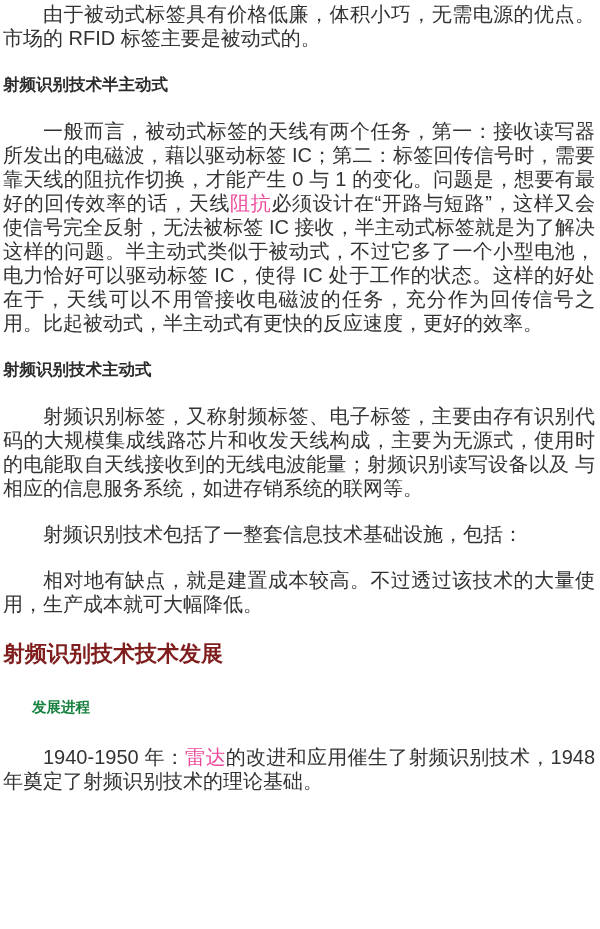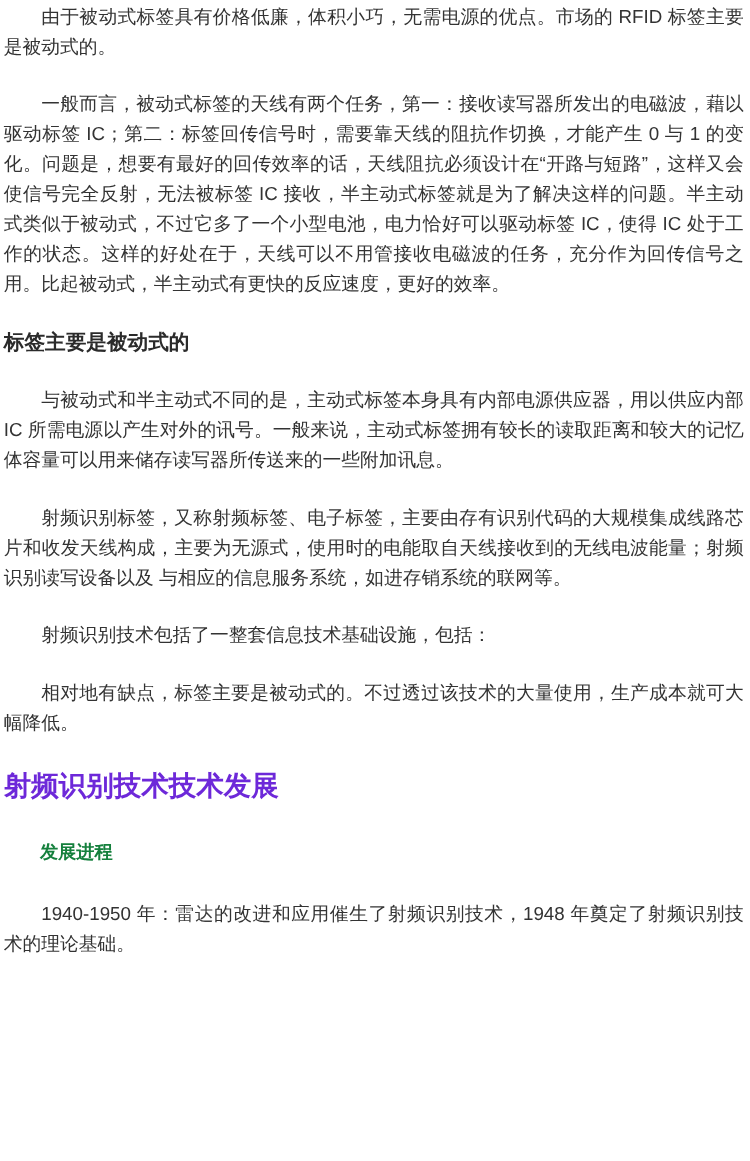"由于被动式标签具有价格低廉，体积小巧，无需电源的优点。市场的 RFID" .para { font-size: 15px -> 20px }
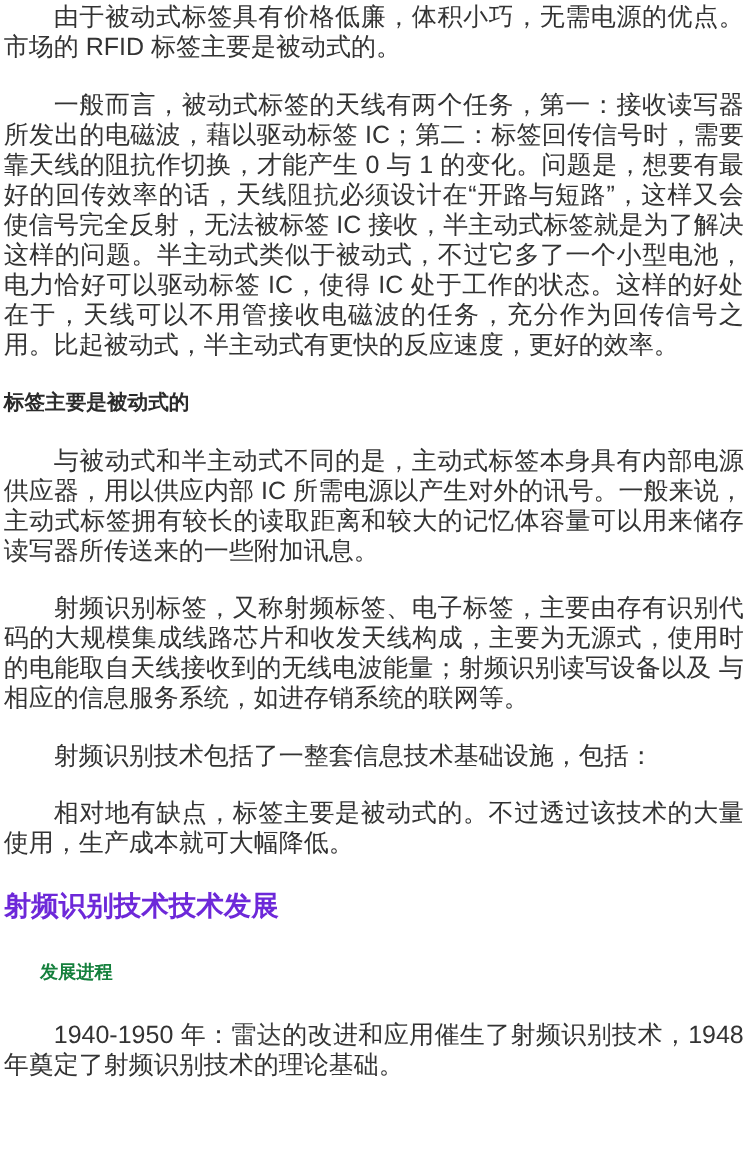"射频识别技术半主动式" h3.heading-section { html: none -> <h3>射频识别技术半主动式</h3> }
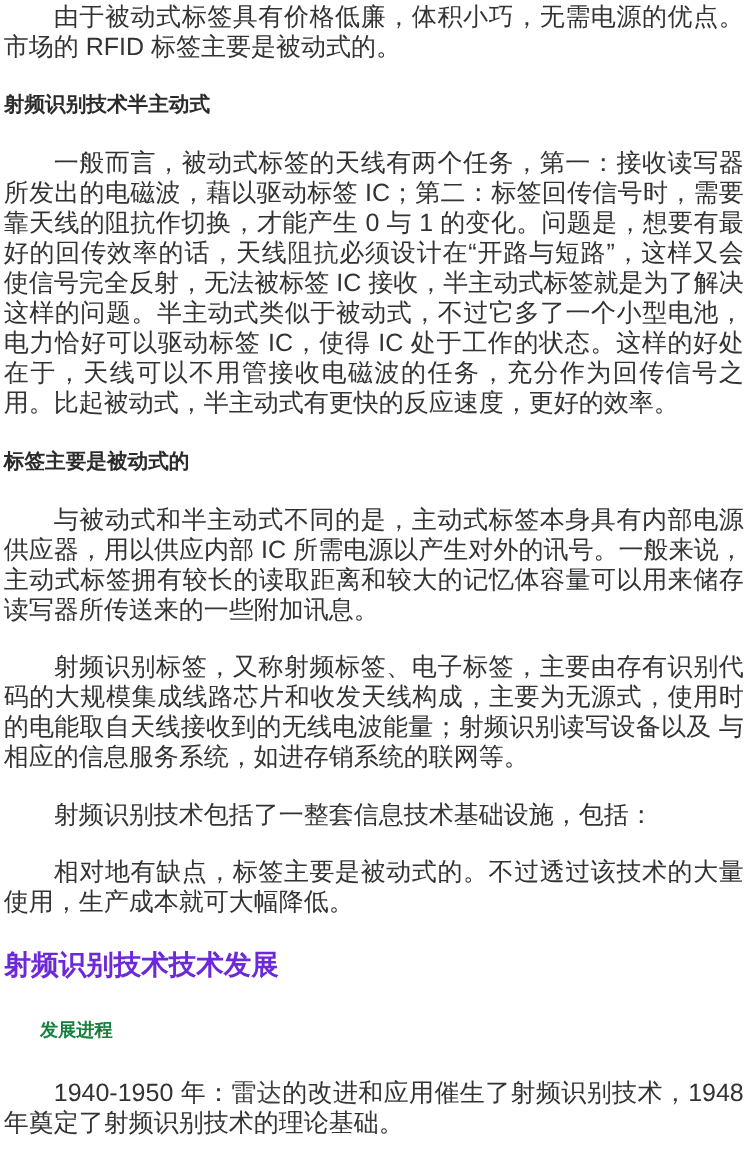"阻抗" .inline-link { color: #404040 -> #ec4899 }
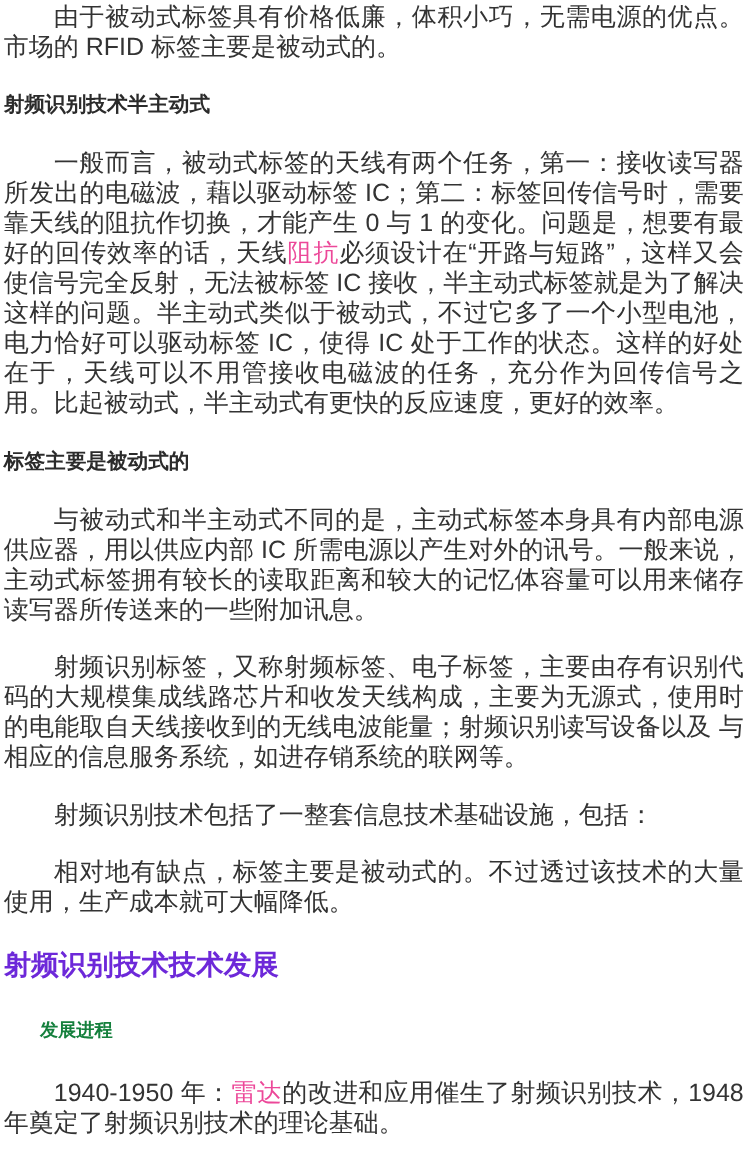"标签主要是被动式的" h3.heading-section { text: 标签主要是被动式的 -> 射频识别技术主动式 }
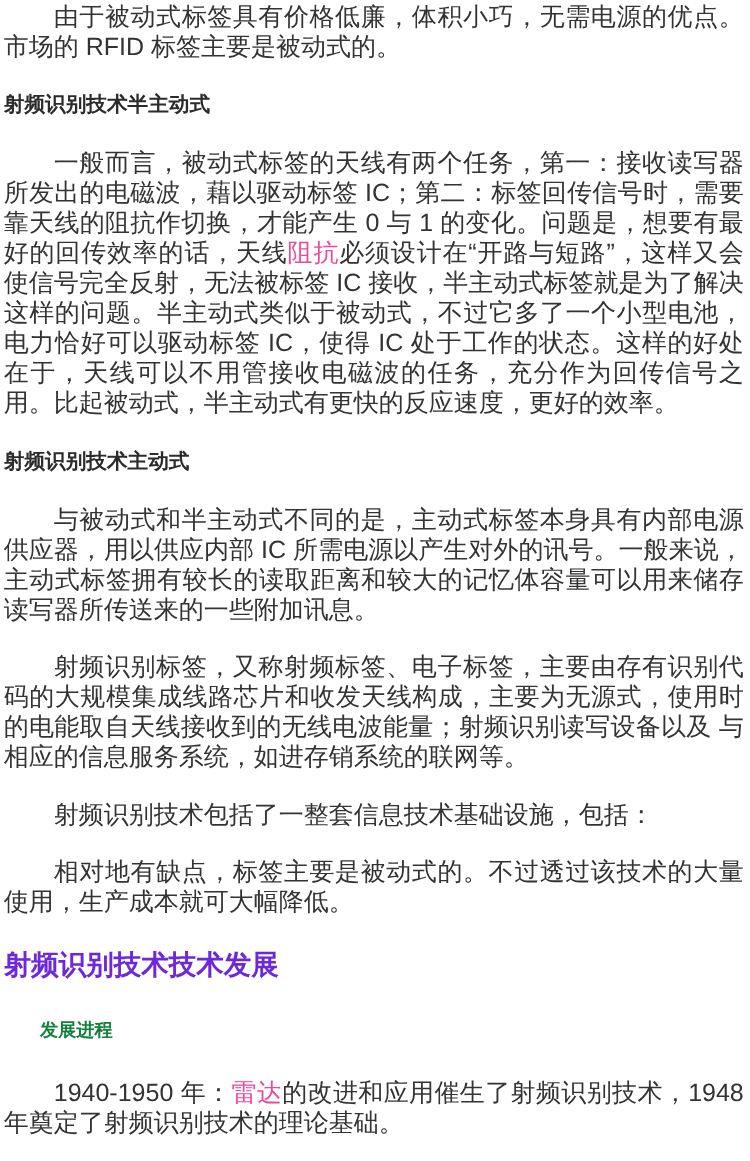"与被动式和半主动式不同的是，主动式标签本身具有内部电源供应器，用以供应内部 IC" p.para { html: <p>与被动式和半主动式不同的是，主动式标签本身具有内部电源供应器，用以供应内部 IC 所需电源以产生对外的讯号。一般来说，主动式标签拥有较长的读取距离和较大的记忆体容量可以用来储存读写器所传送来的一些附加讯息。</p> -> none }
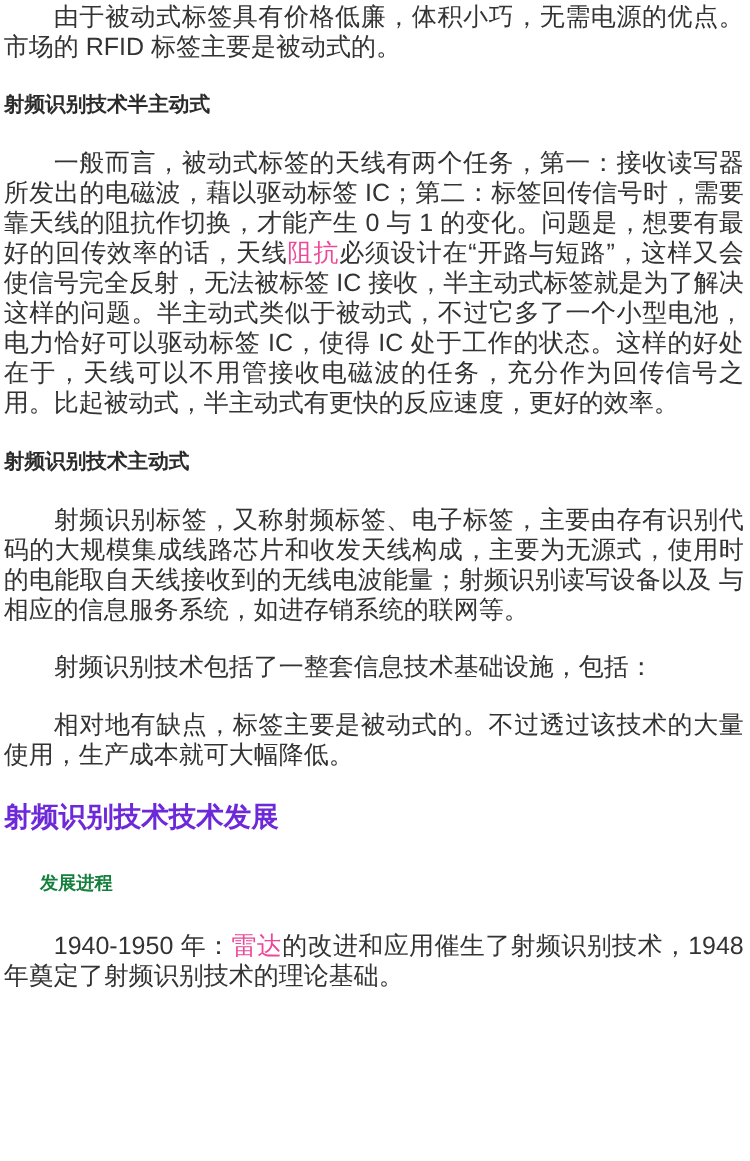"相对地有缺点，标签主要是被动式的。不过透过该技术的大量使用，生产成本就可大幅降低" p.para { text: 标签主要是被动式的 -> 就是建置成本较高 }
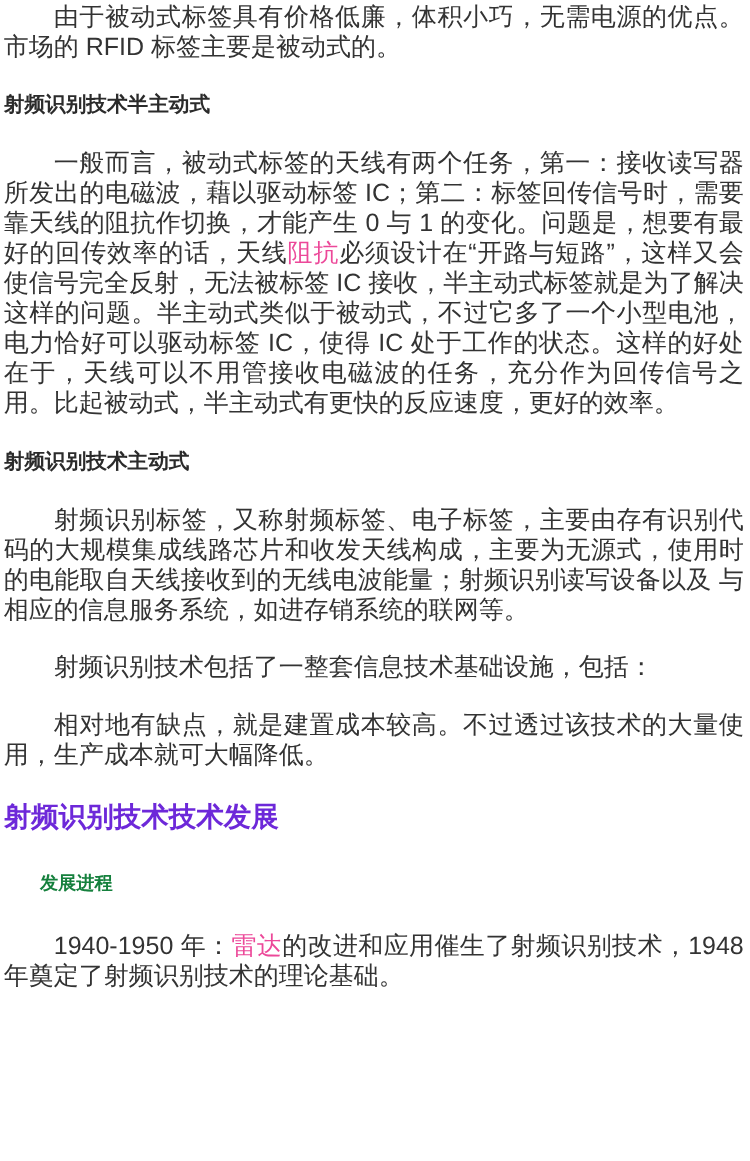"射频识别技术技术发展" .heading-major { color: #6d28d9 -> #7f1d1d }
